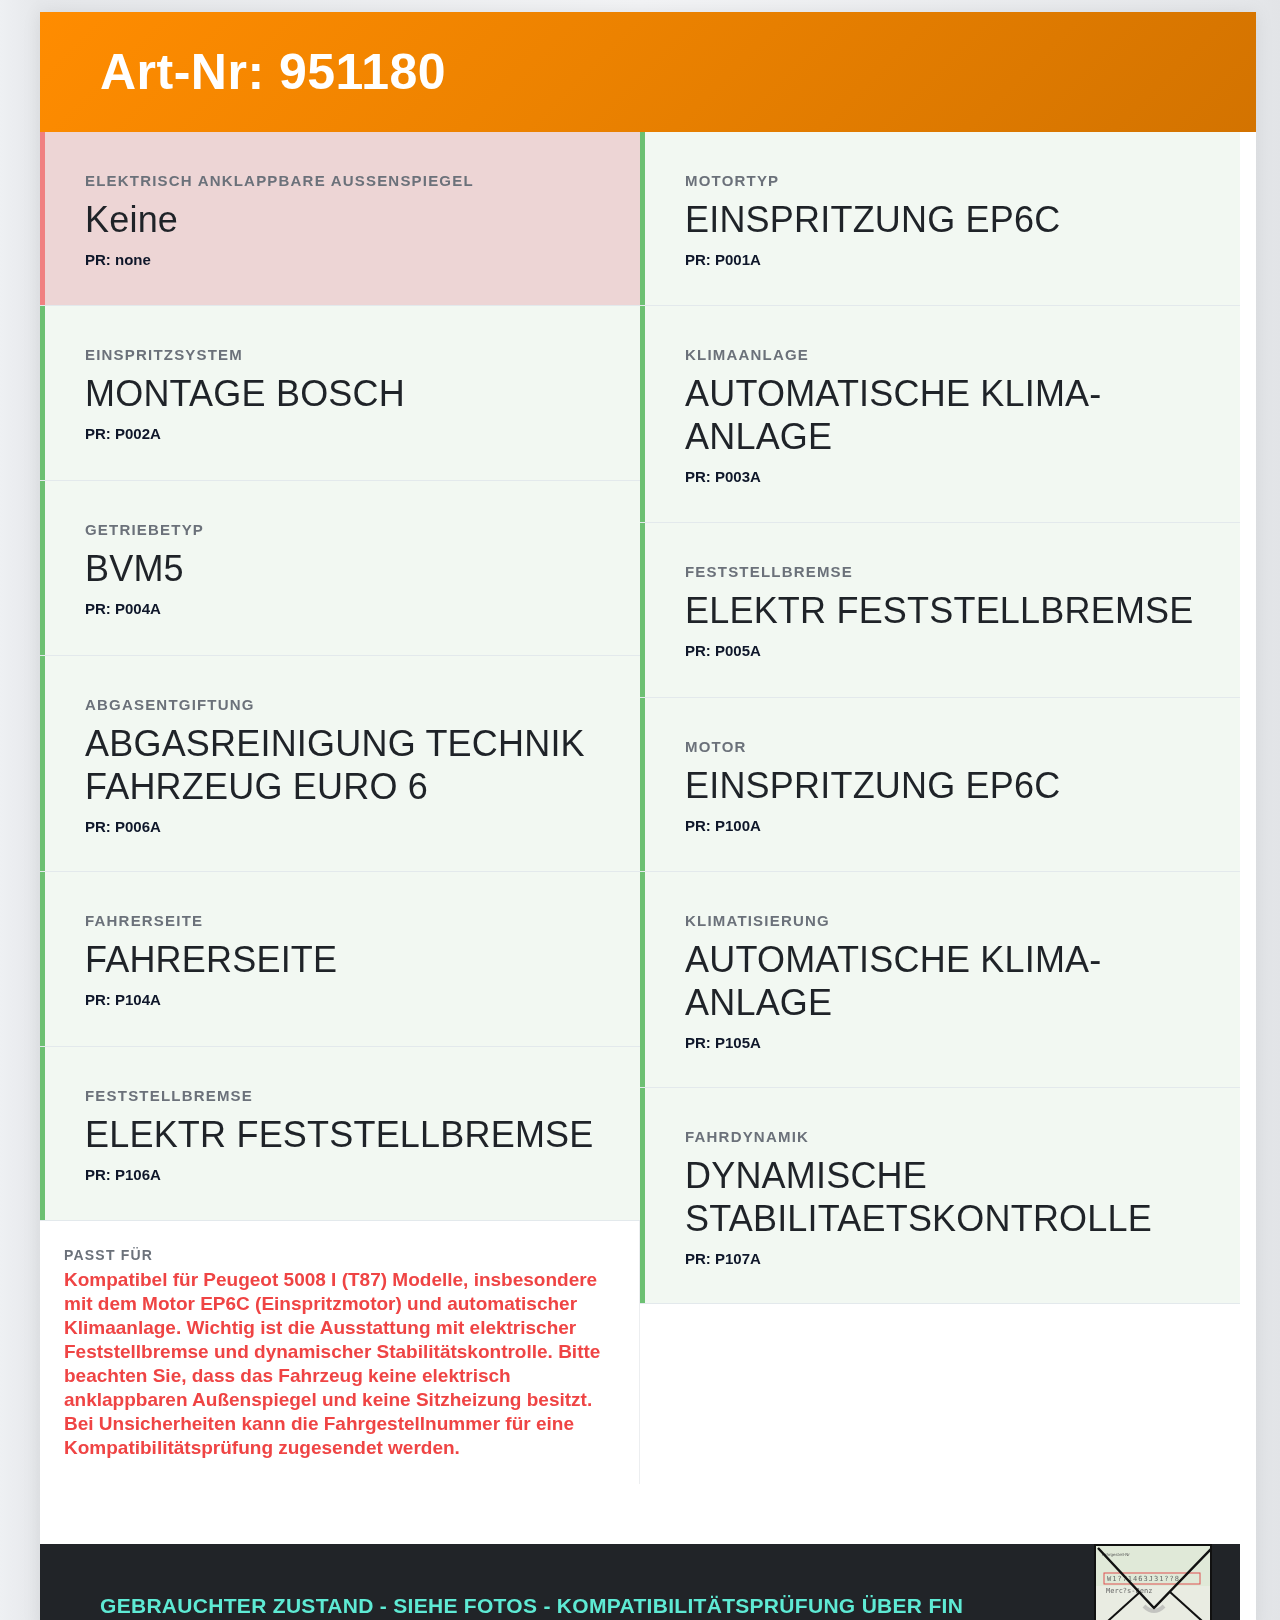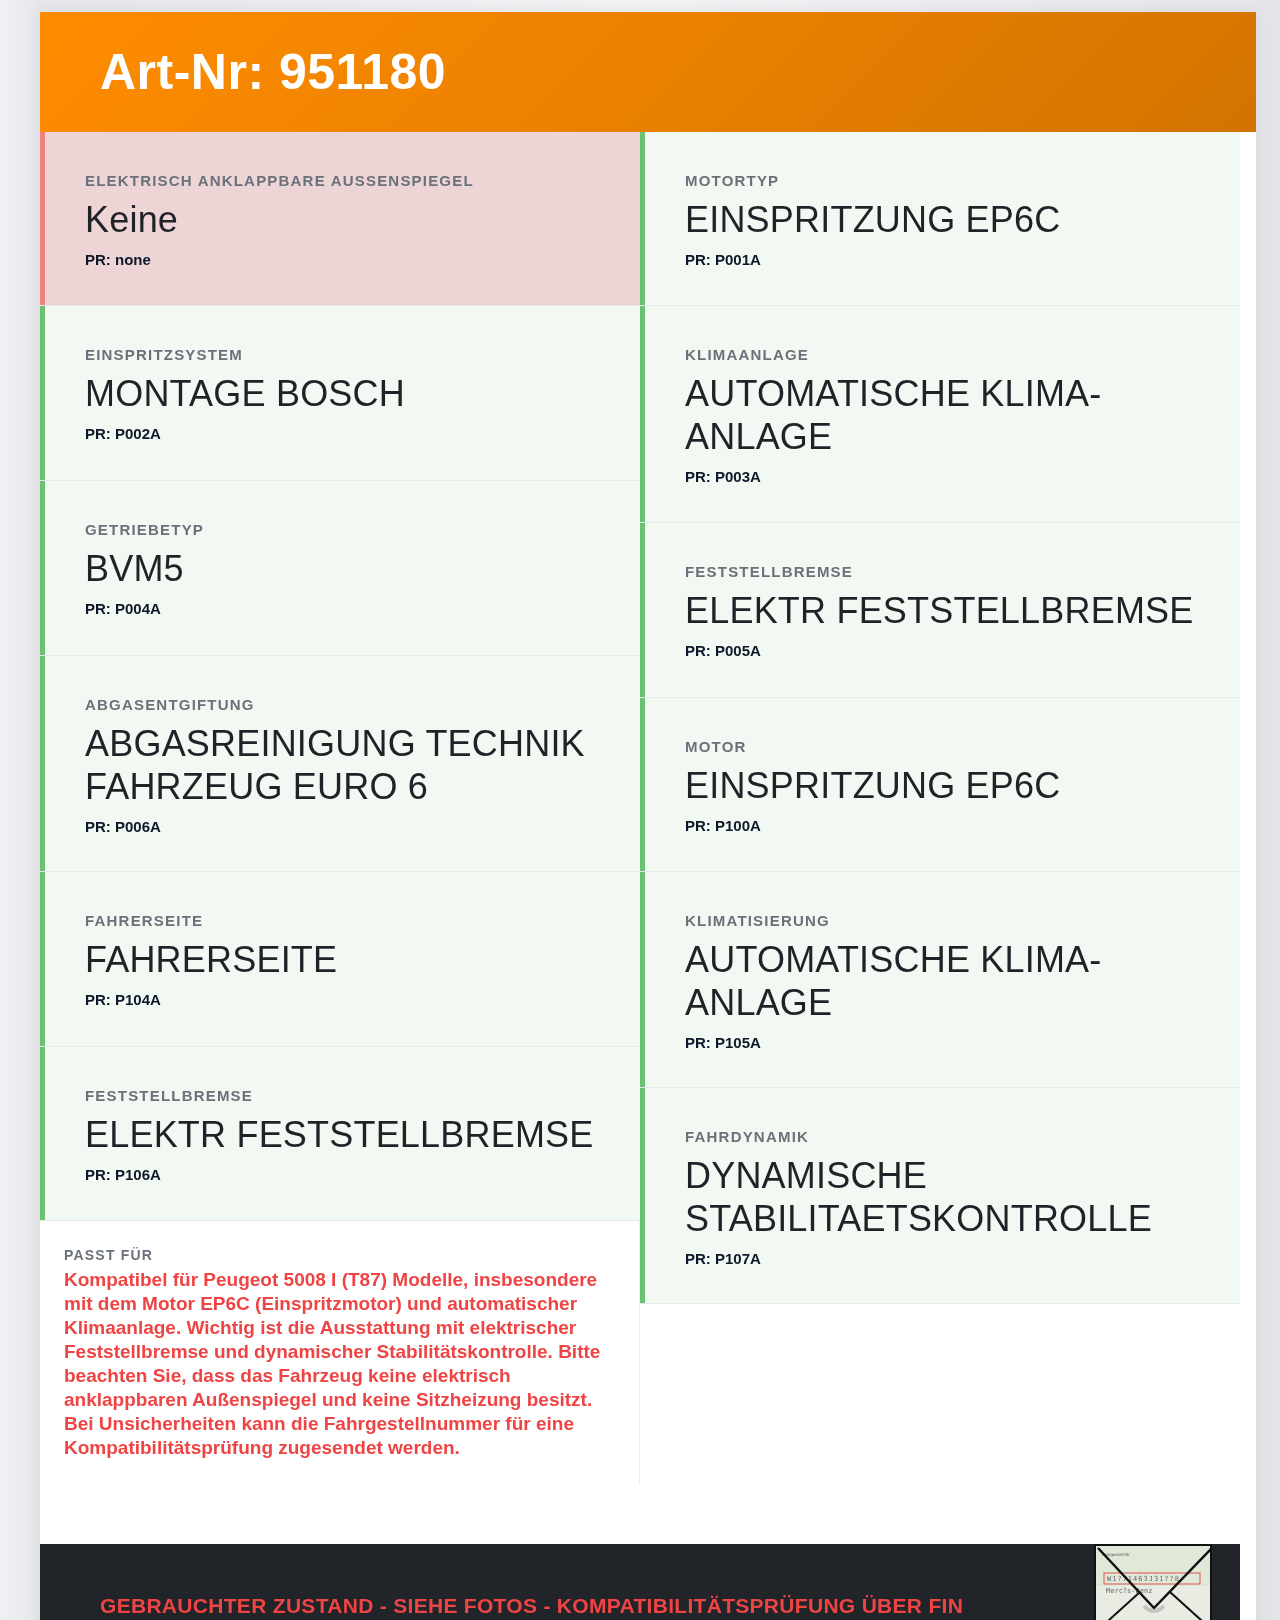"GEBRAUCHTER ZUSTAND - SIEHE FOTOS" .footer .note { color: #ef4444 -> #5eead4 }
